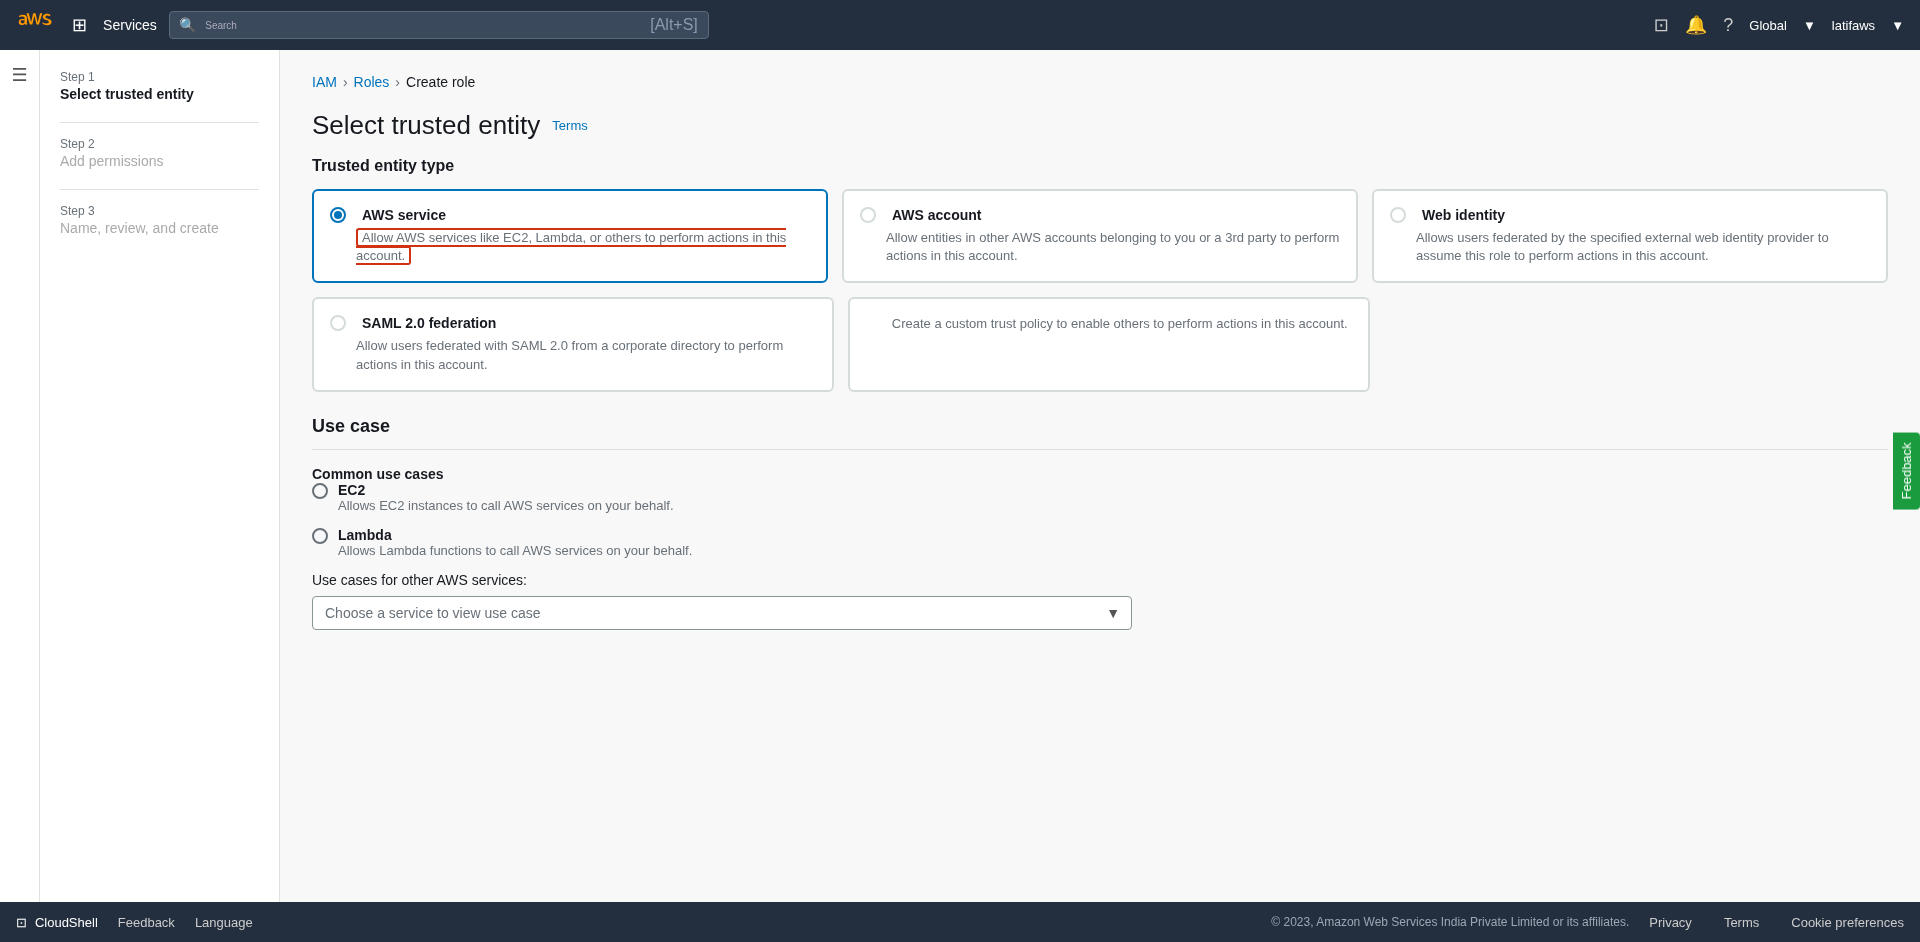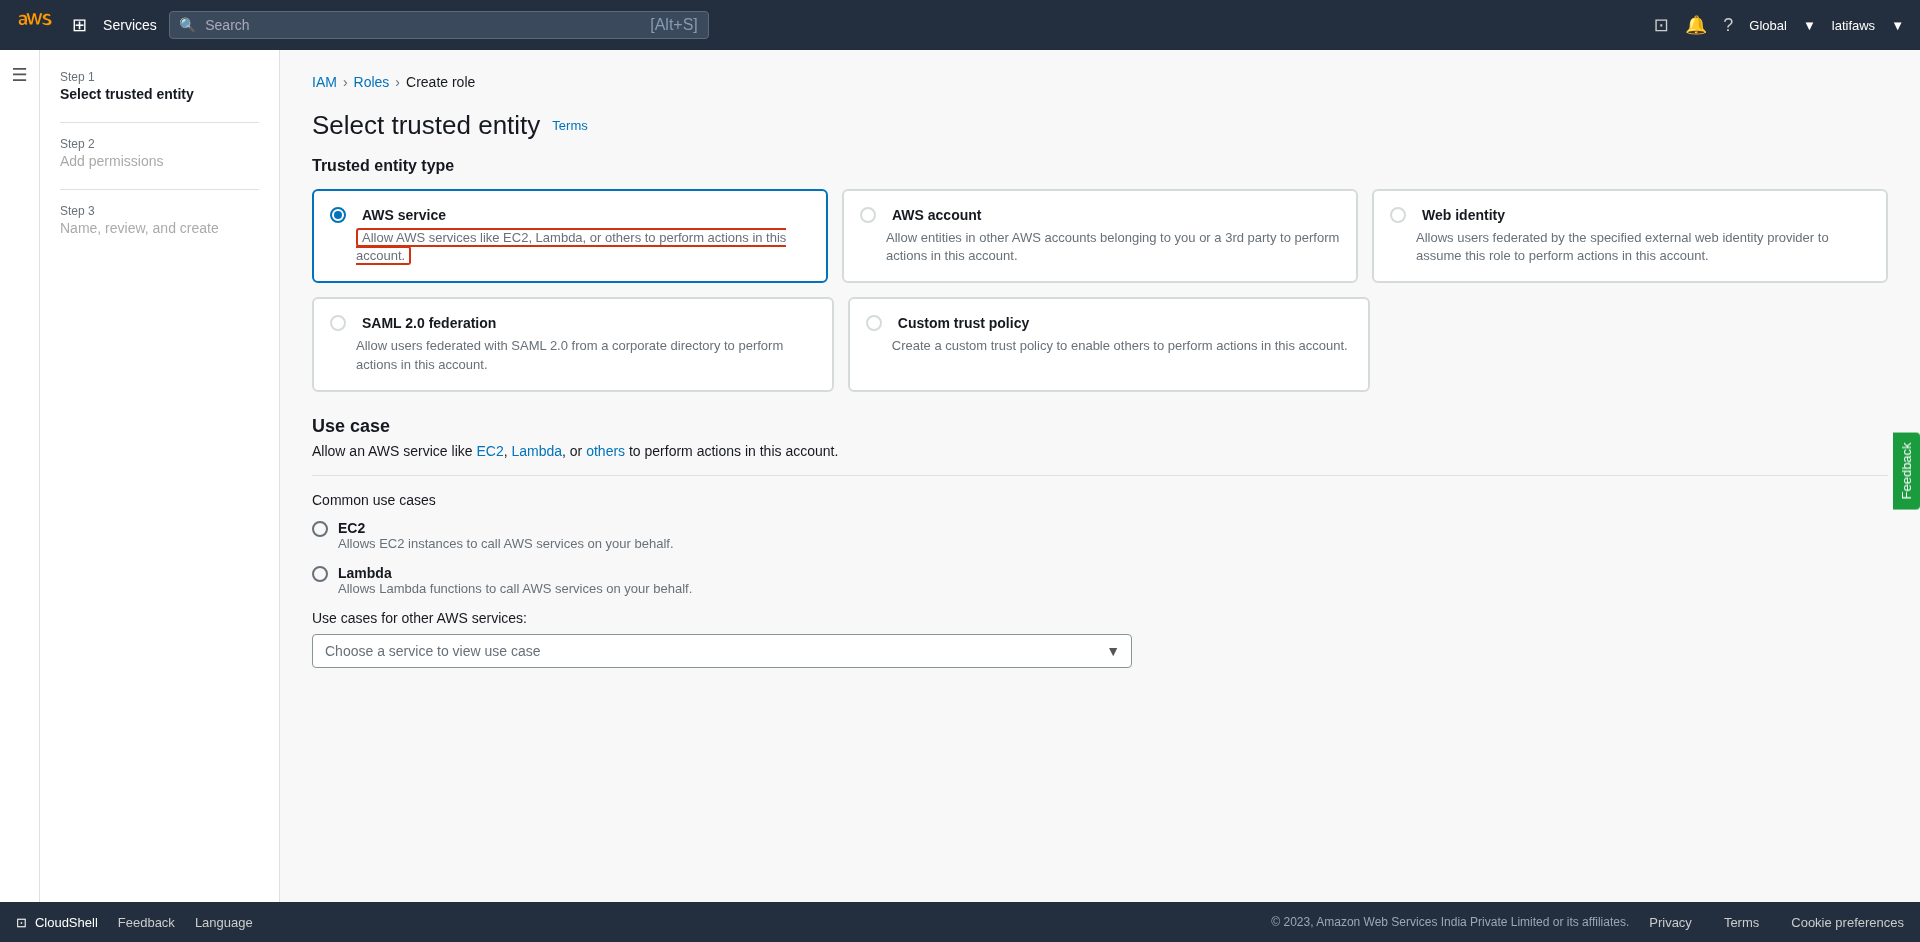"Search" .navbar-search input { font-size: 14px -> 10px }
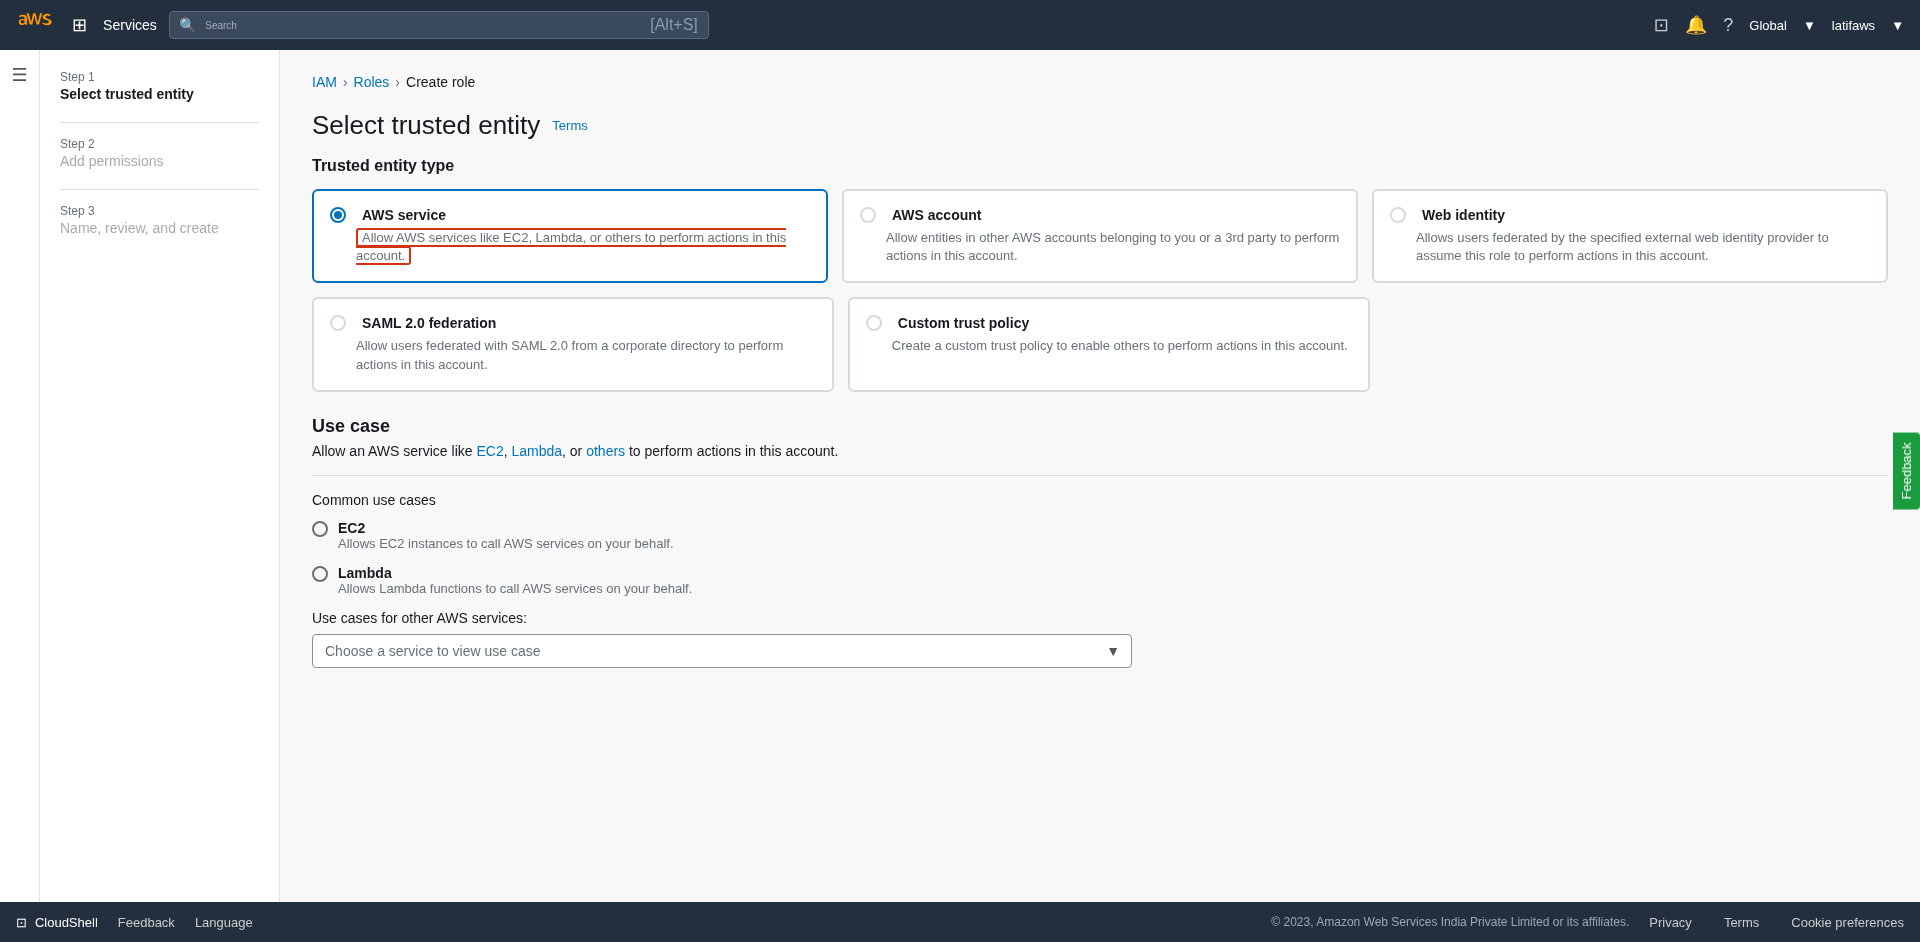"Custom trust policy" div.entity-card-header { html: <div> <div></div> <span>Custom trust policy</span> </div> -> none }
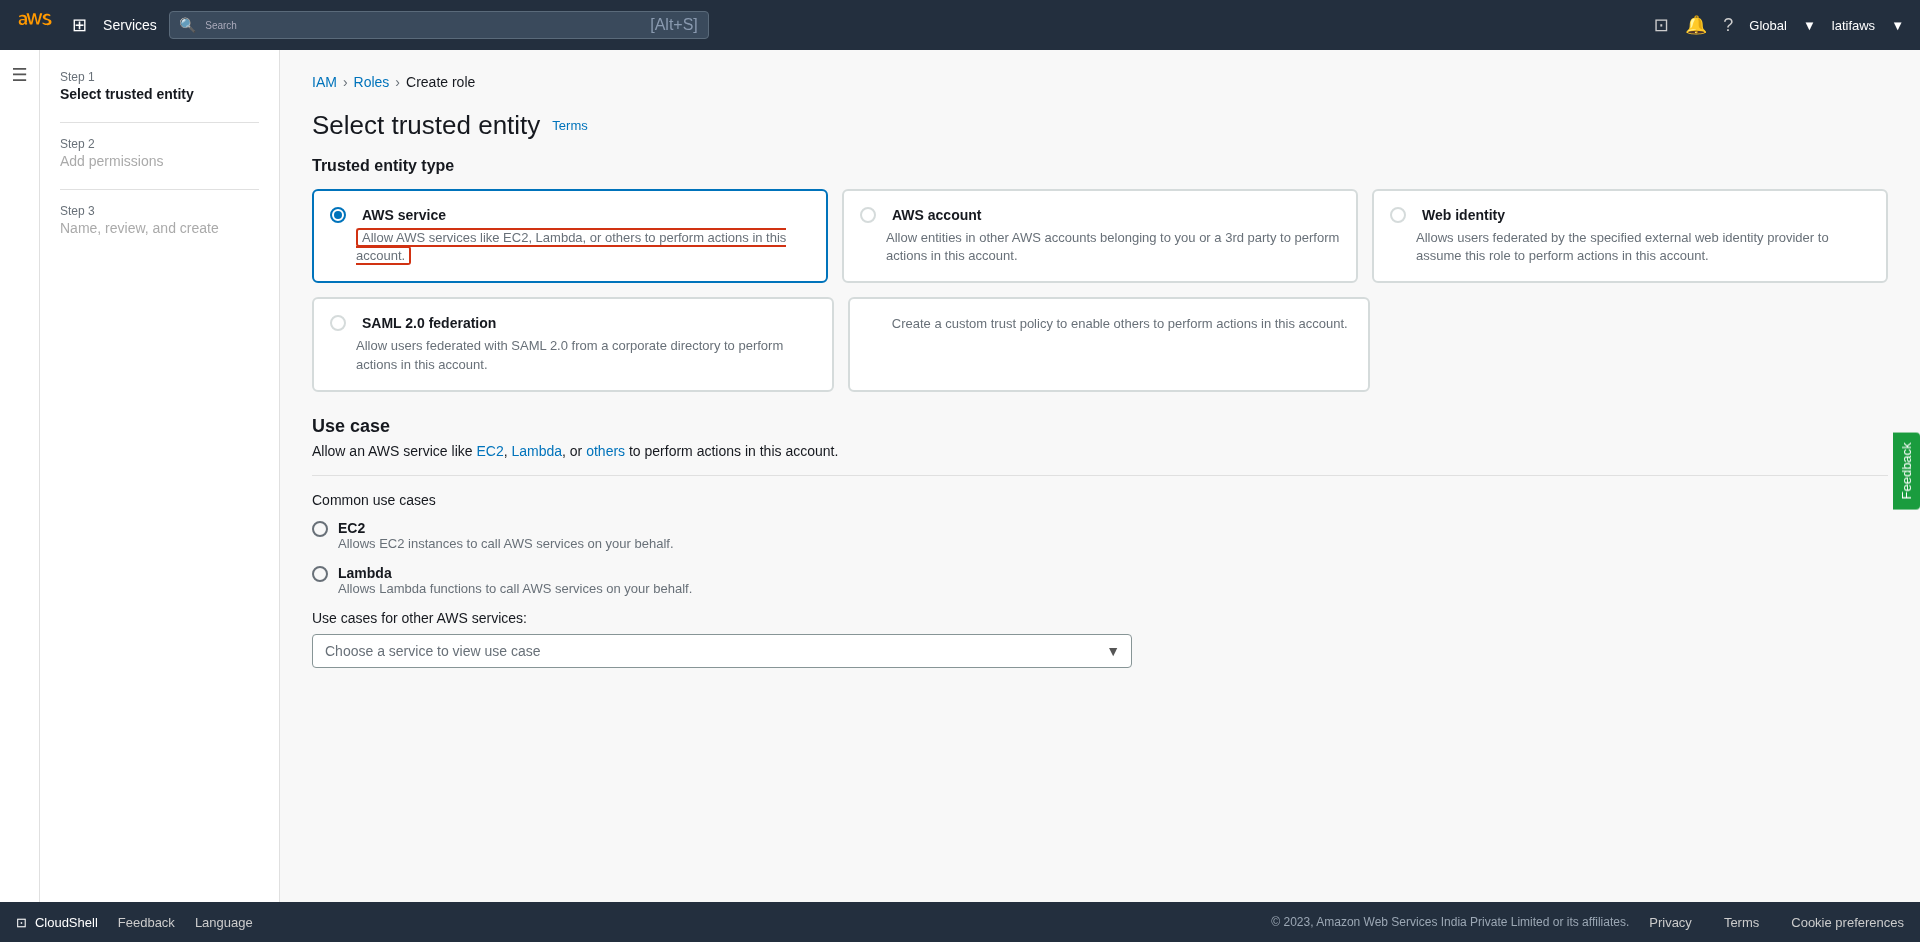"Allow an AWS service like" div.use-case-desc { html: <div> Allow an AWS service like <a>EC2</a>, <a>Lambda</a>, or <a>others</a> to perform actions in this account. </div> -> none }
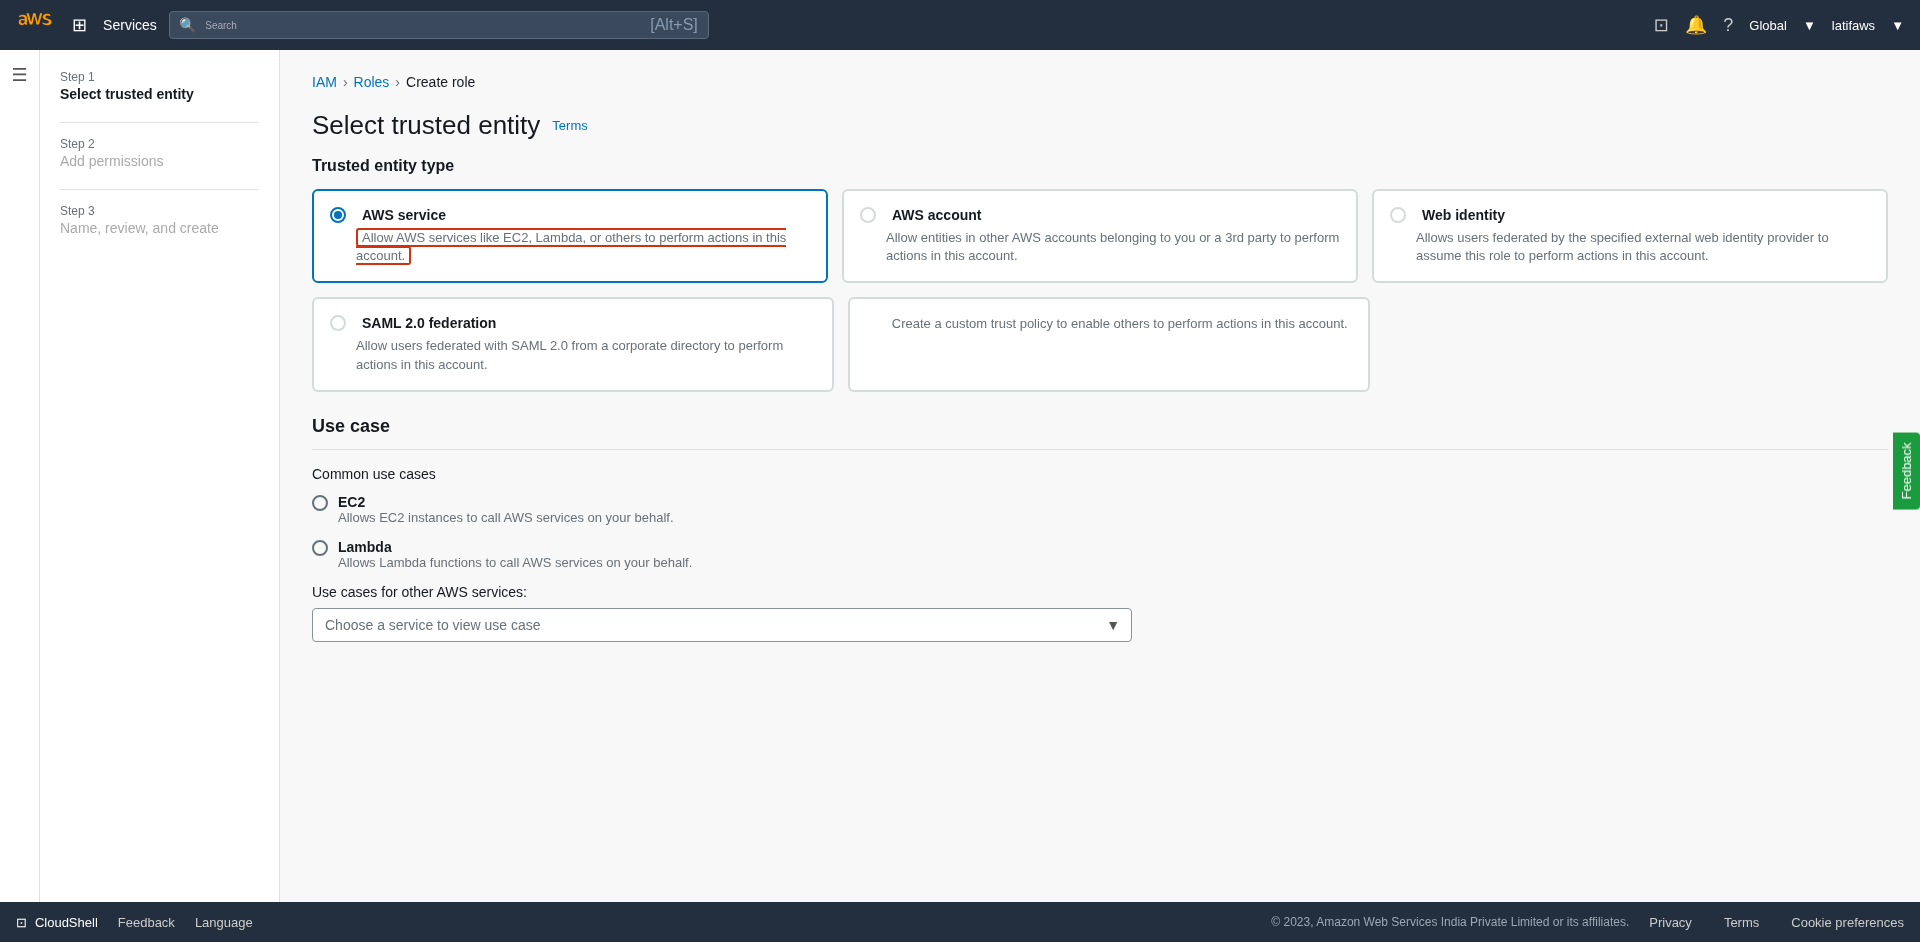"Common use cases" .common-use-cases-title { font-weight: 400 -> 700; margin-bottom: 12px -> none }
